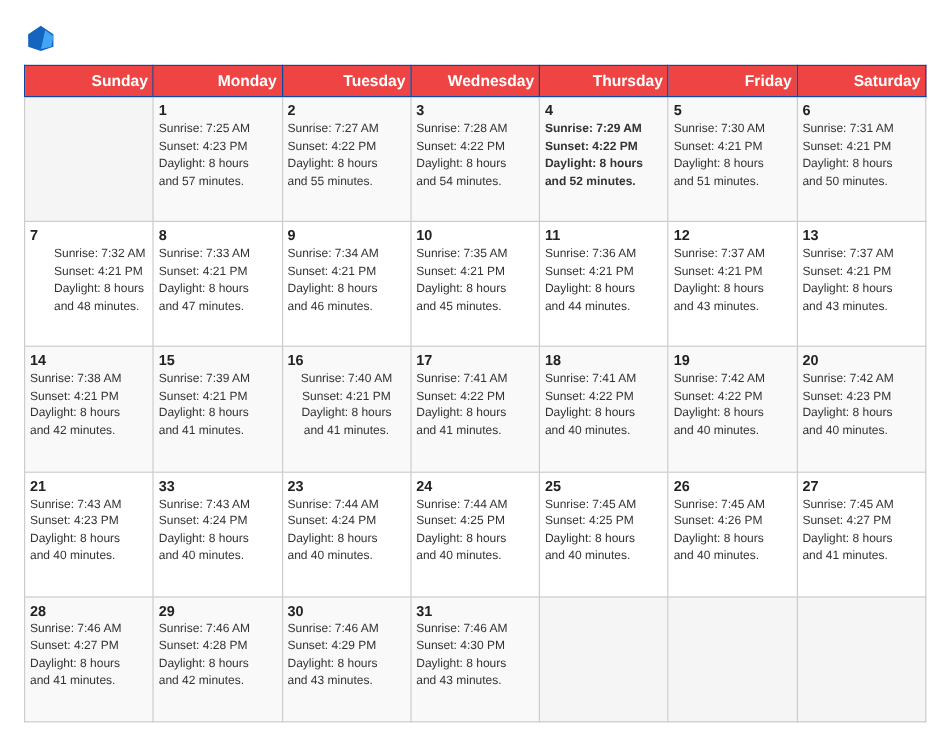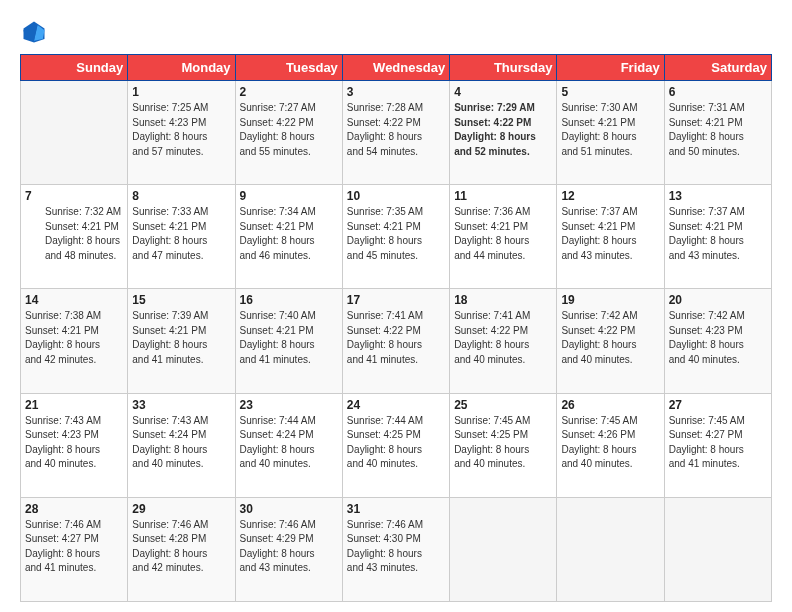"Sunrise: 7:40 AM" div.day-info { text-align: none -> center }
